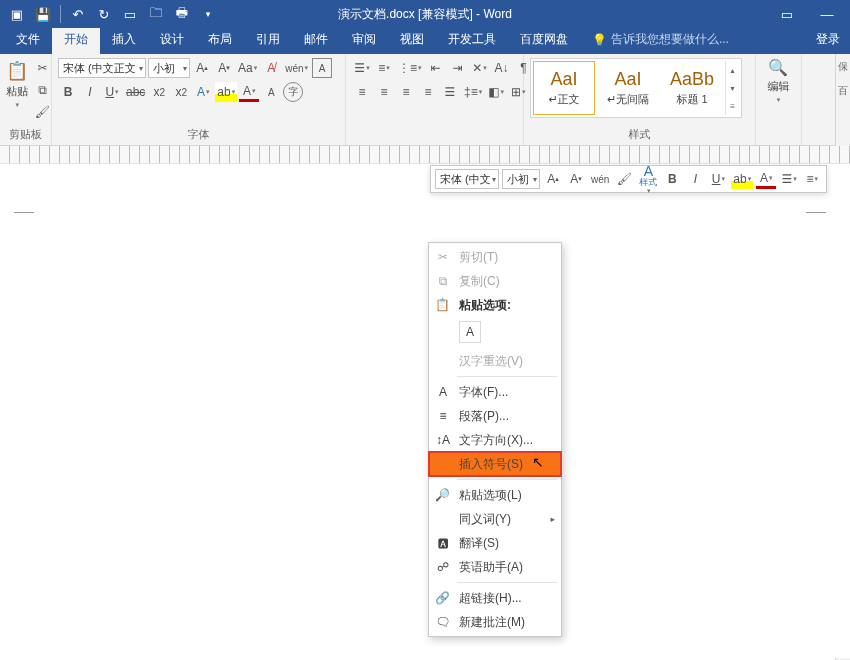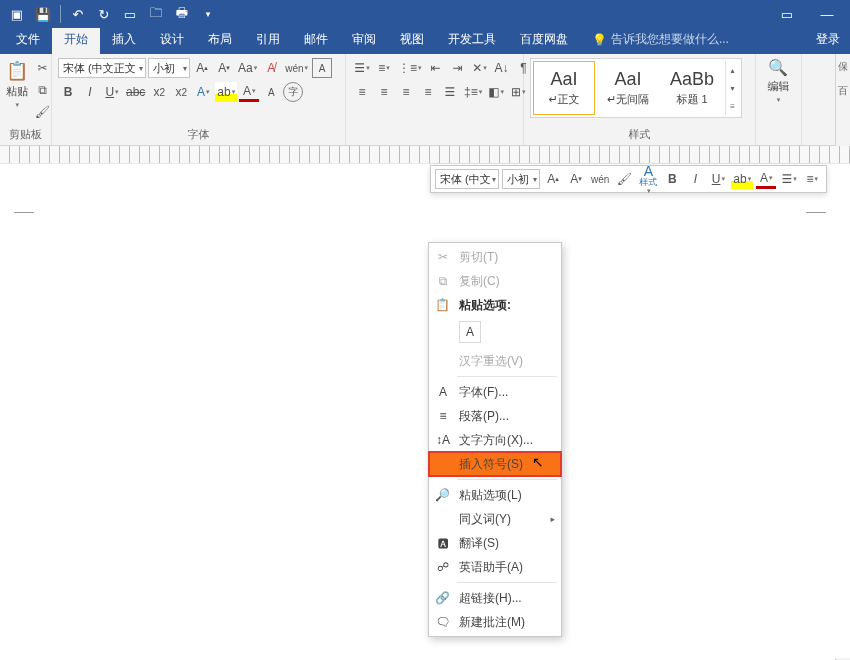"演示文档.docx [兼容模式] - Word" div.title-center { html: none -> <div>演示文档.docx [兼容模式] - Word</div> }
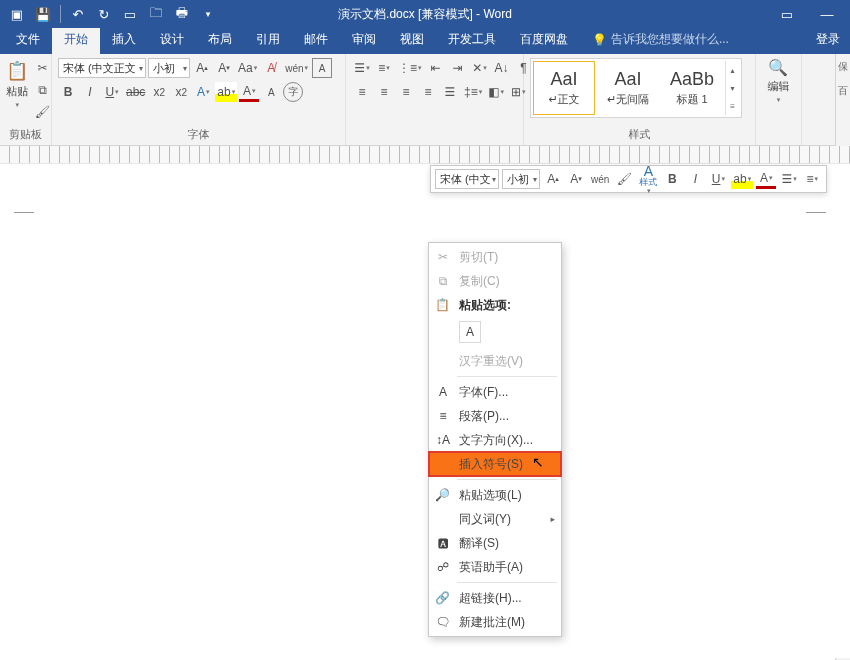"AaI" .style-prev { color: #404040 -> #a16207 }
